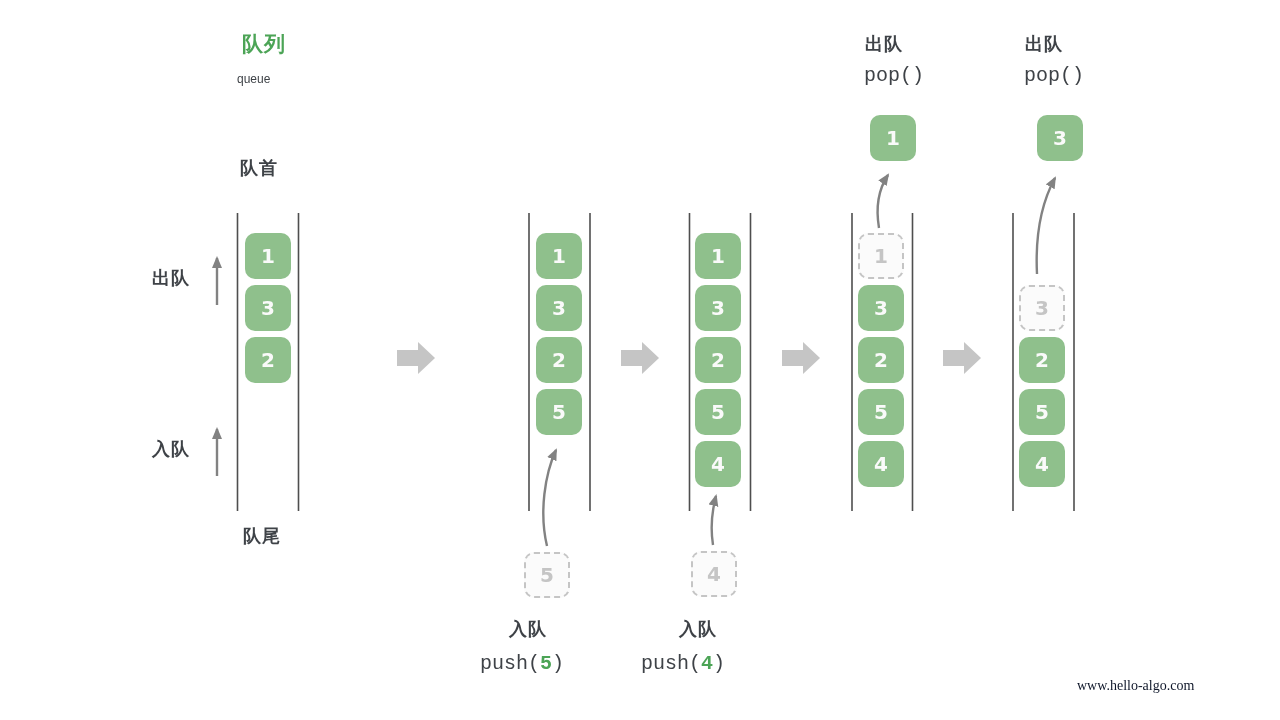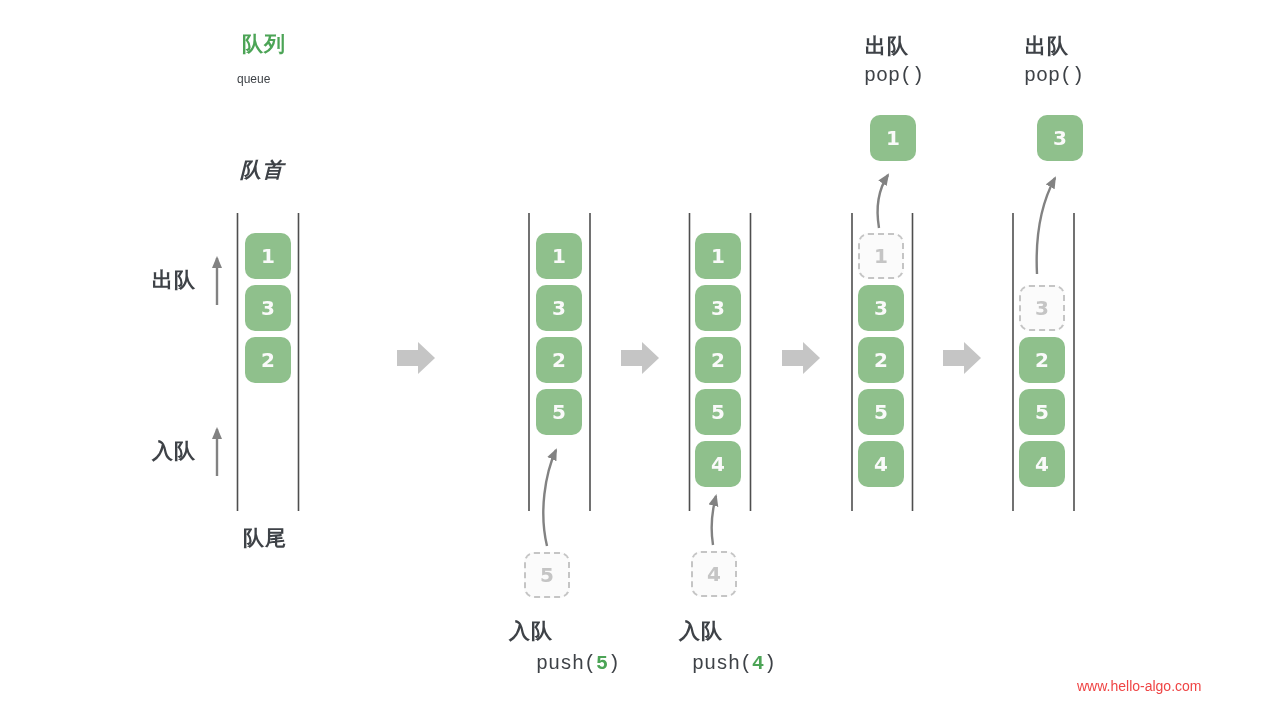"出队" .zh { font-size: 21px -> 18px }
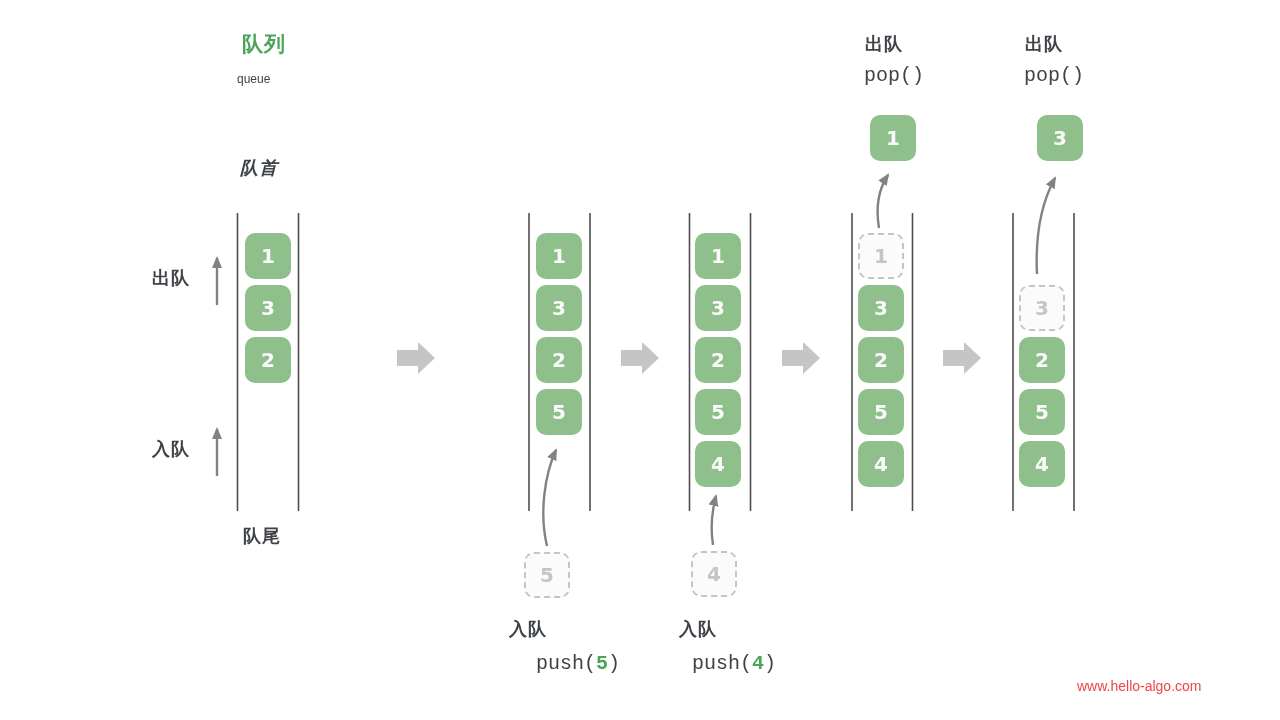"队首" div.zh { font-style: italic -> none }
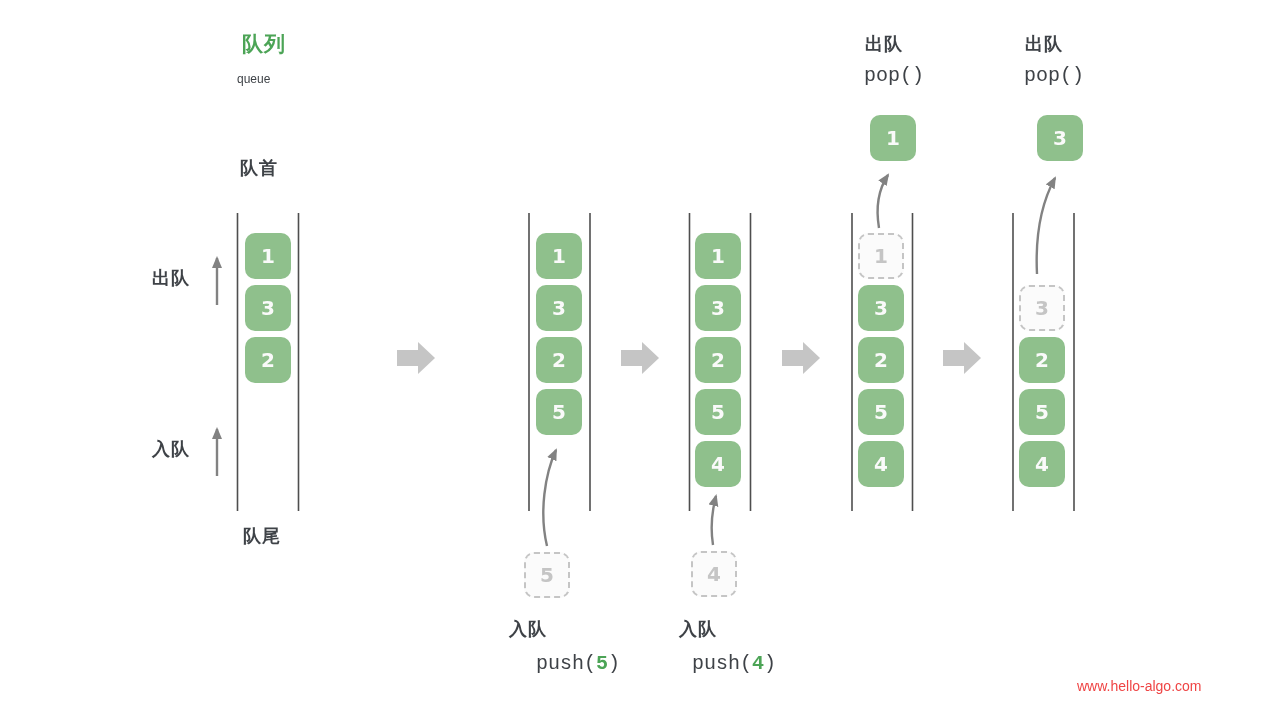"push(5)" div.code { left: 536px -> 480px }
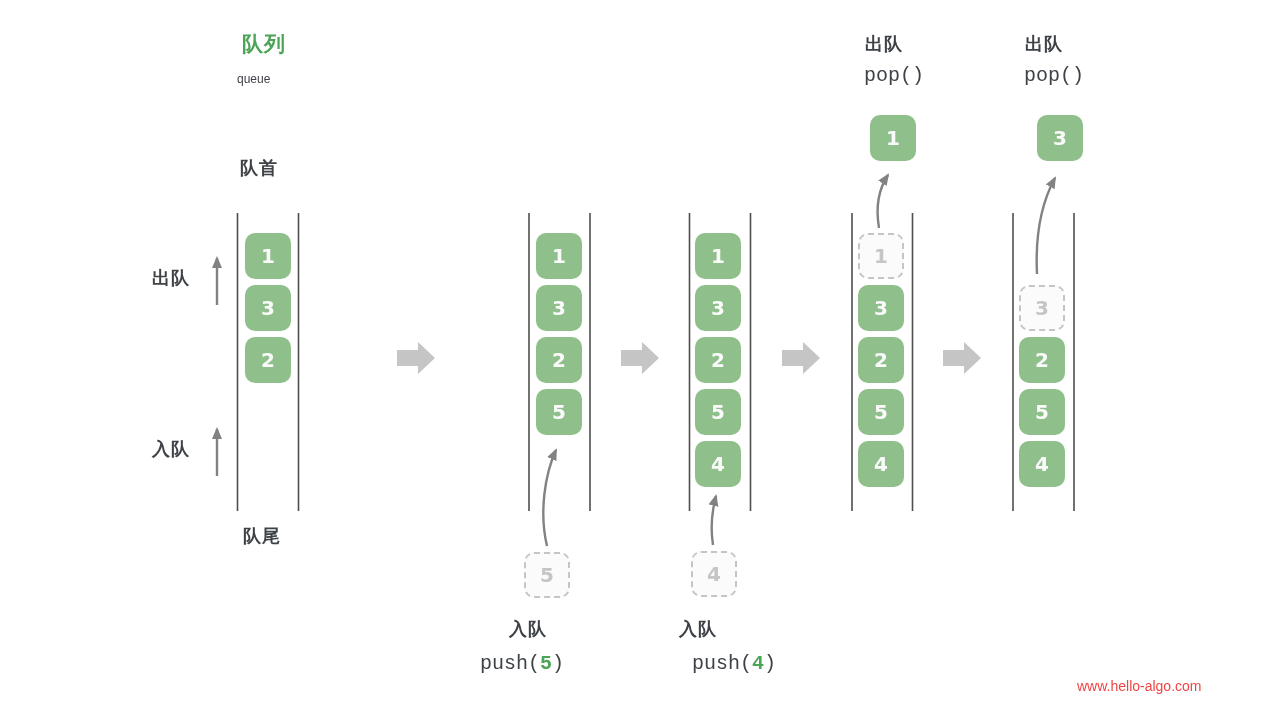"push(4)" div.code { left: 692px -> 641px }
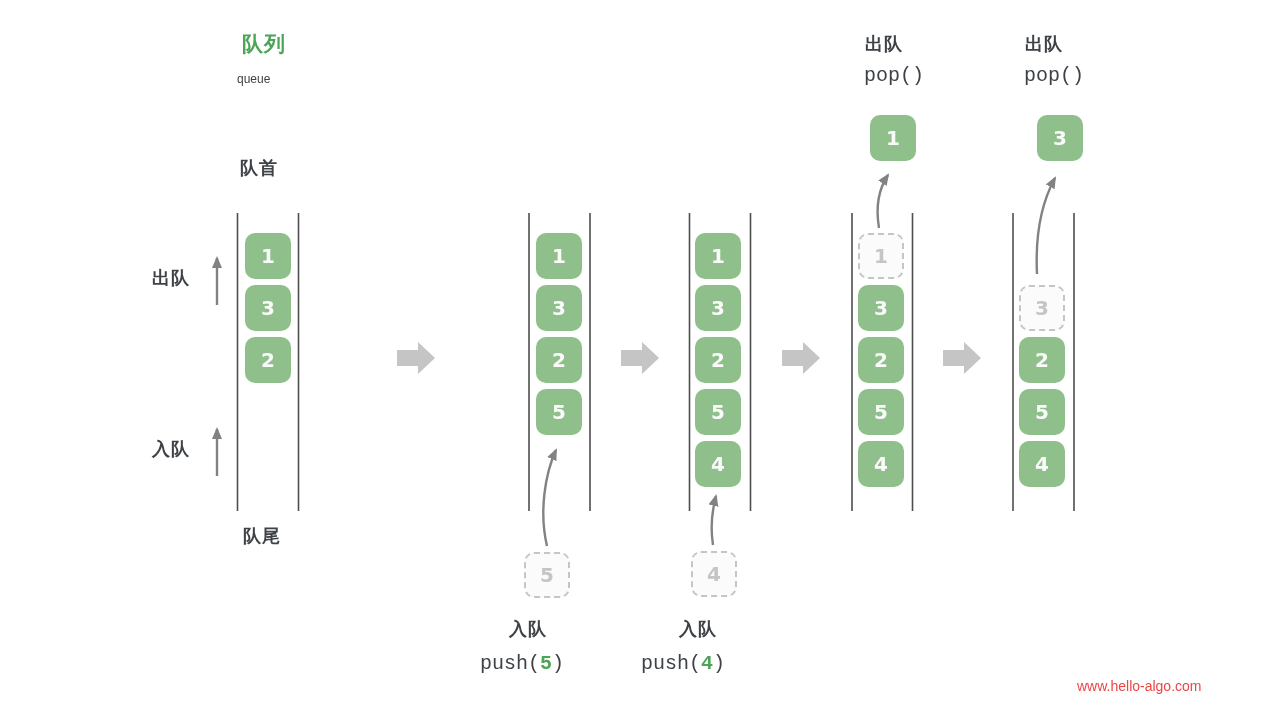"www.hello-algo.com" .watermark { color: #ef4444 -> #0f172a; font-family: Liberation Sans, sans-serif -> Liberation Serif, serif }
